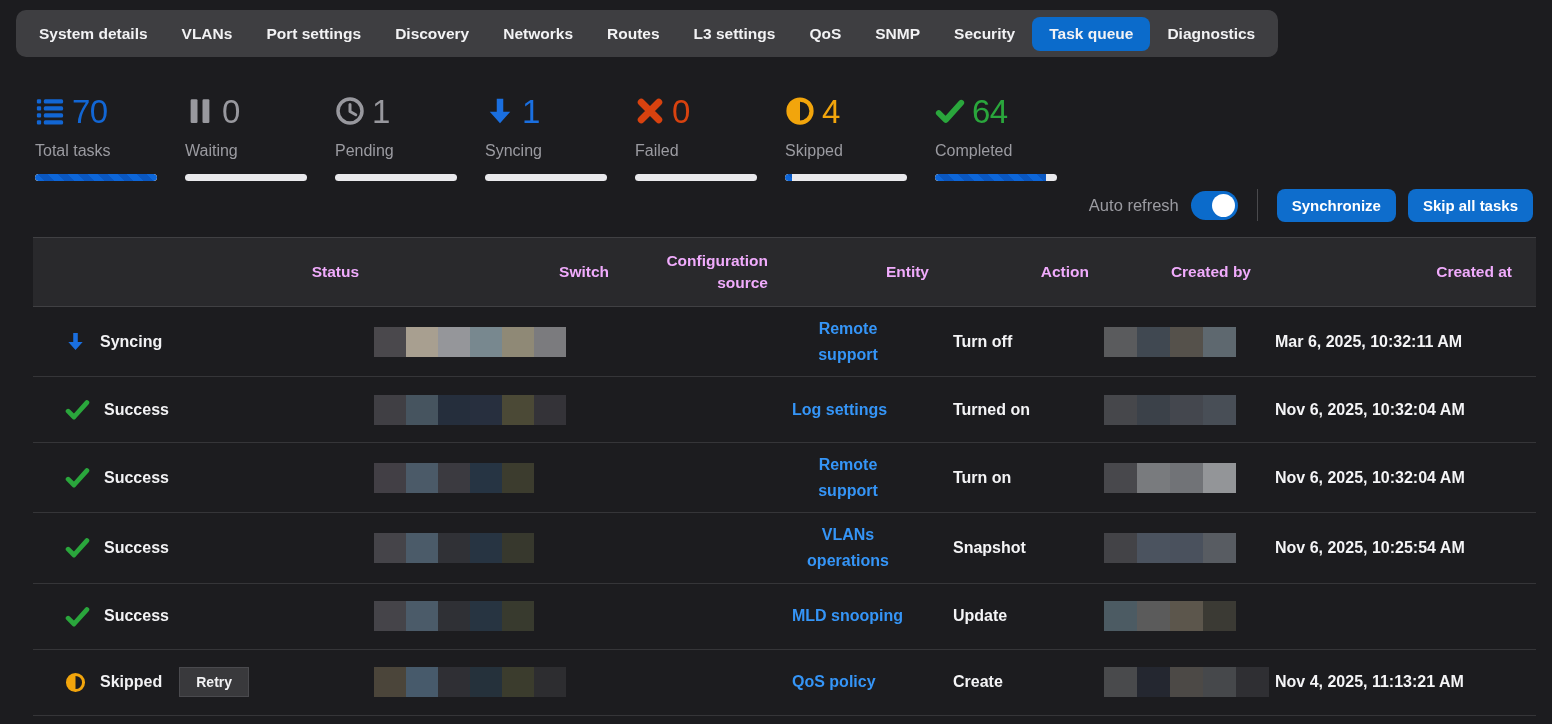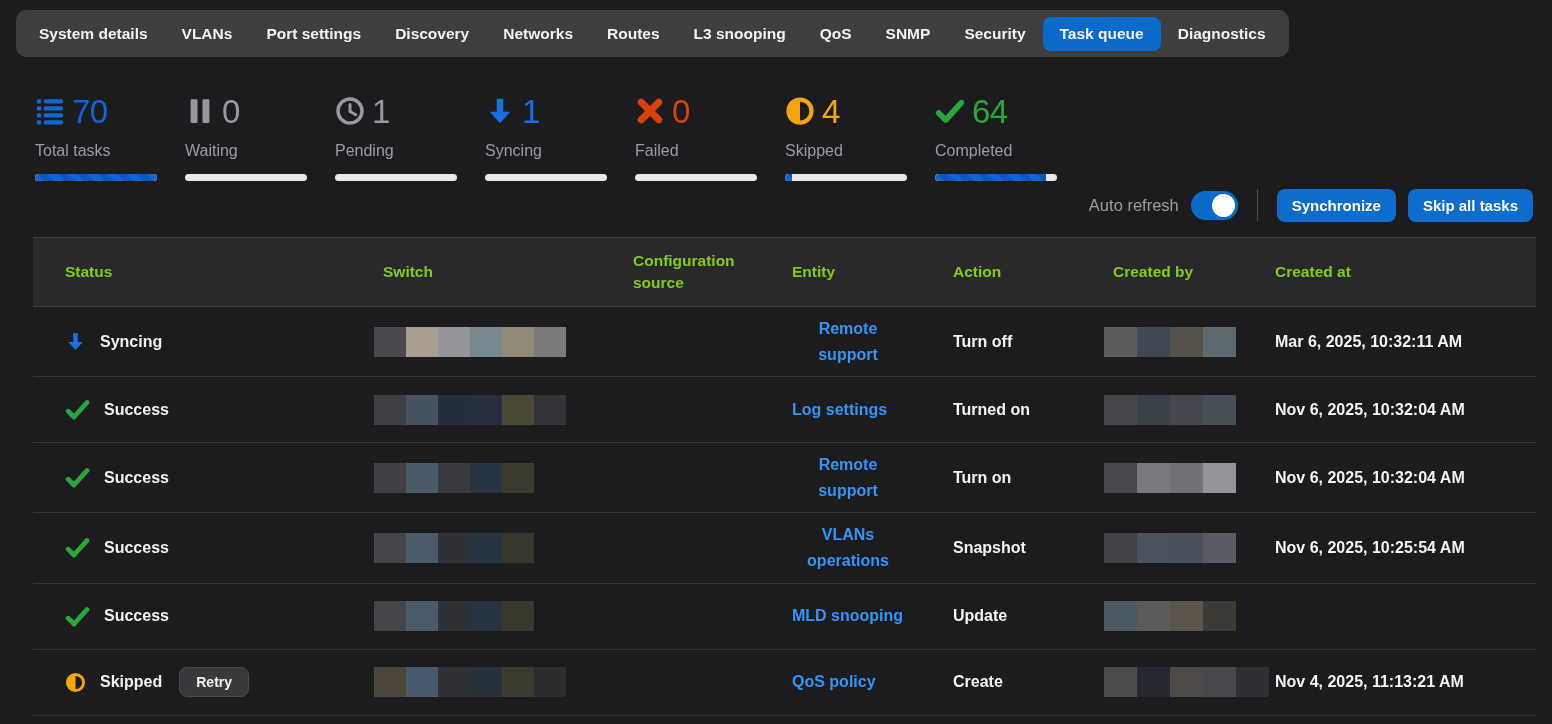"L3 snooping" div.nav-tab { text: snooping -> settings }
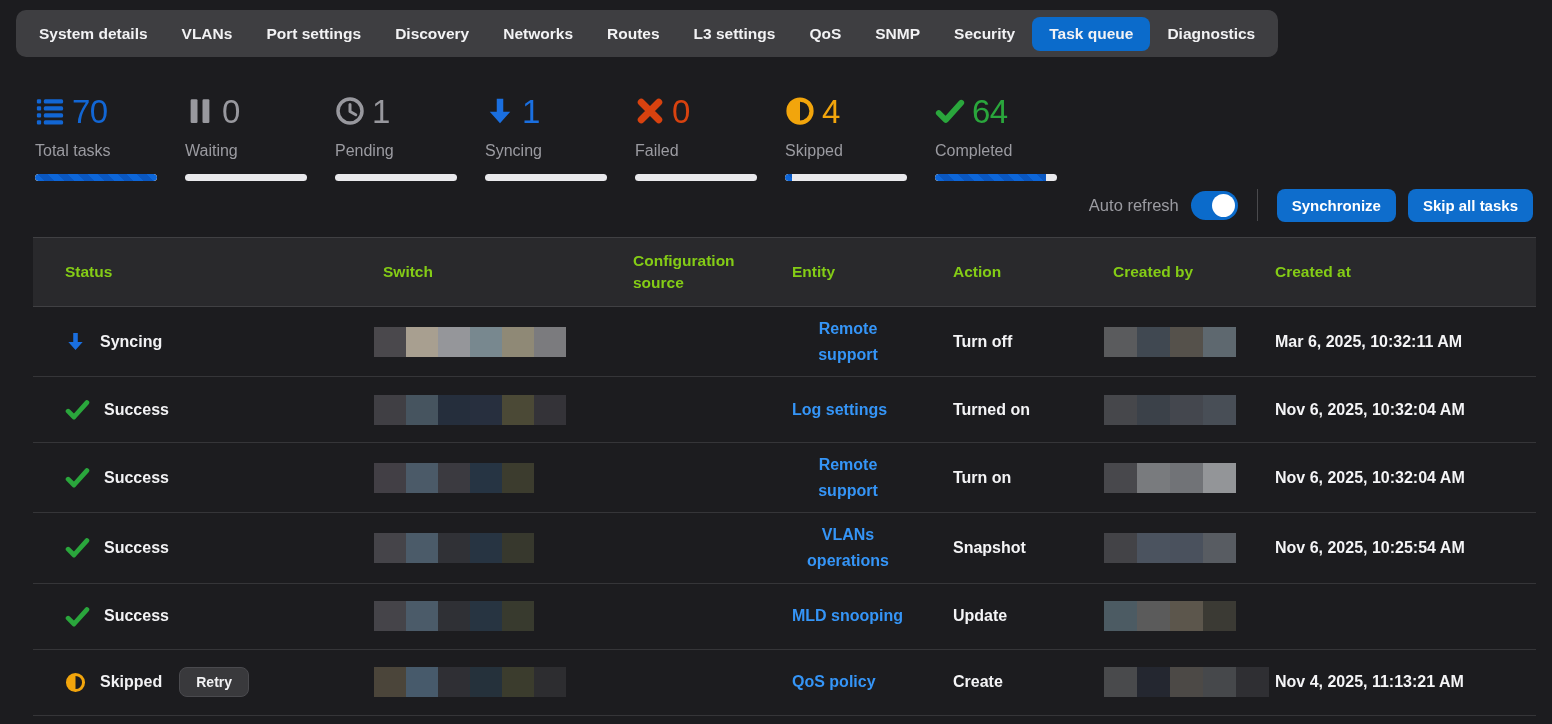"Status" .thead { color: #84cc16 -> #f0abfc; text-align: none -> right }
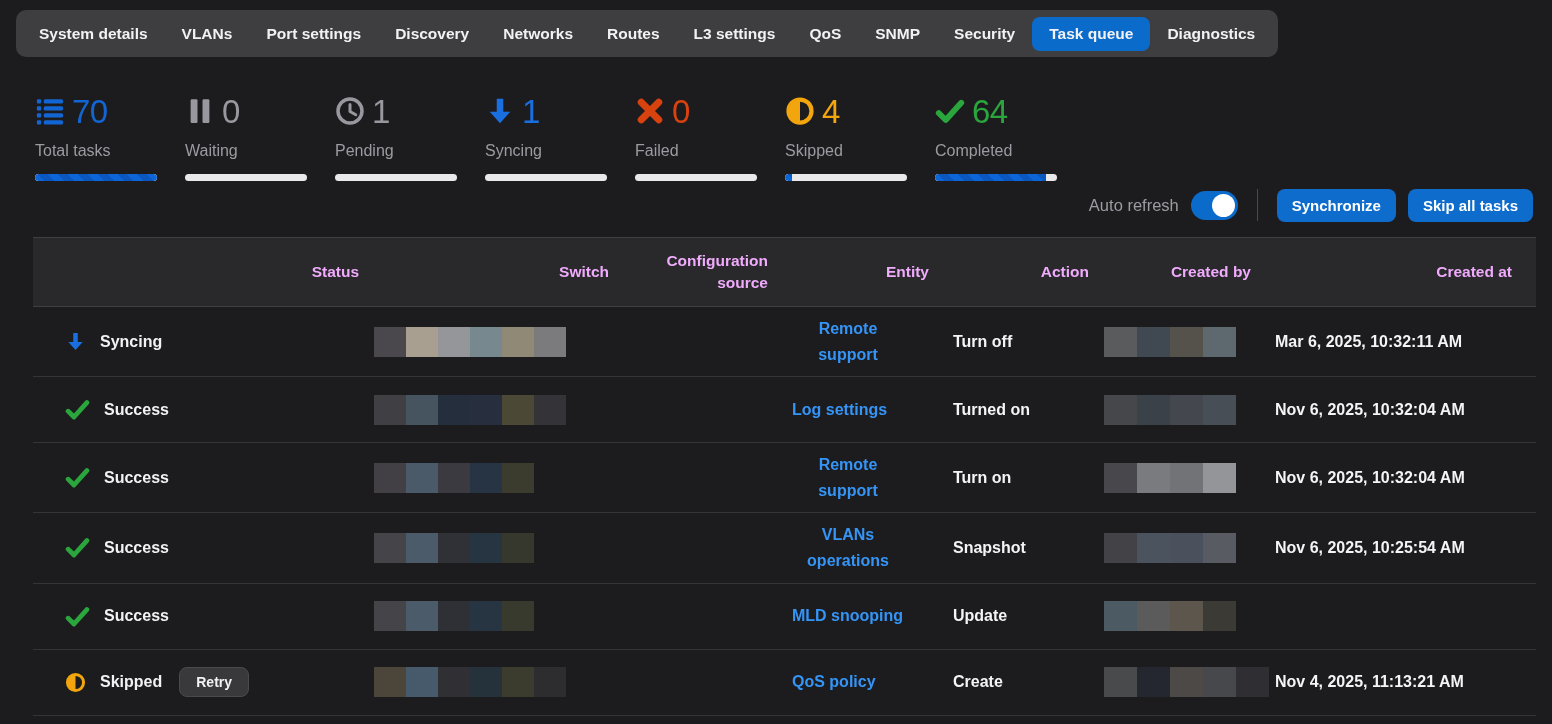"Retry" .retry-btn { border-radius: 8px -> 0 }
